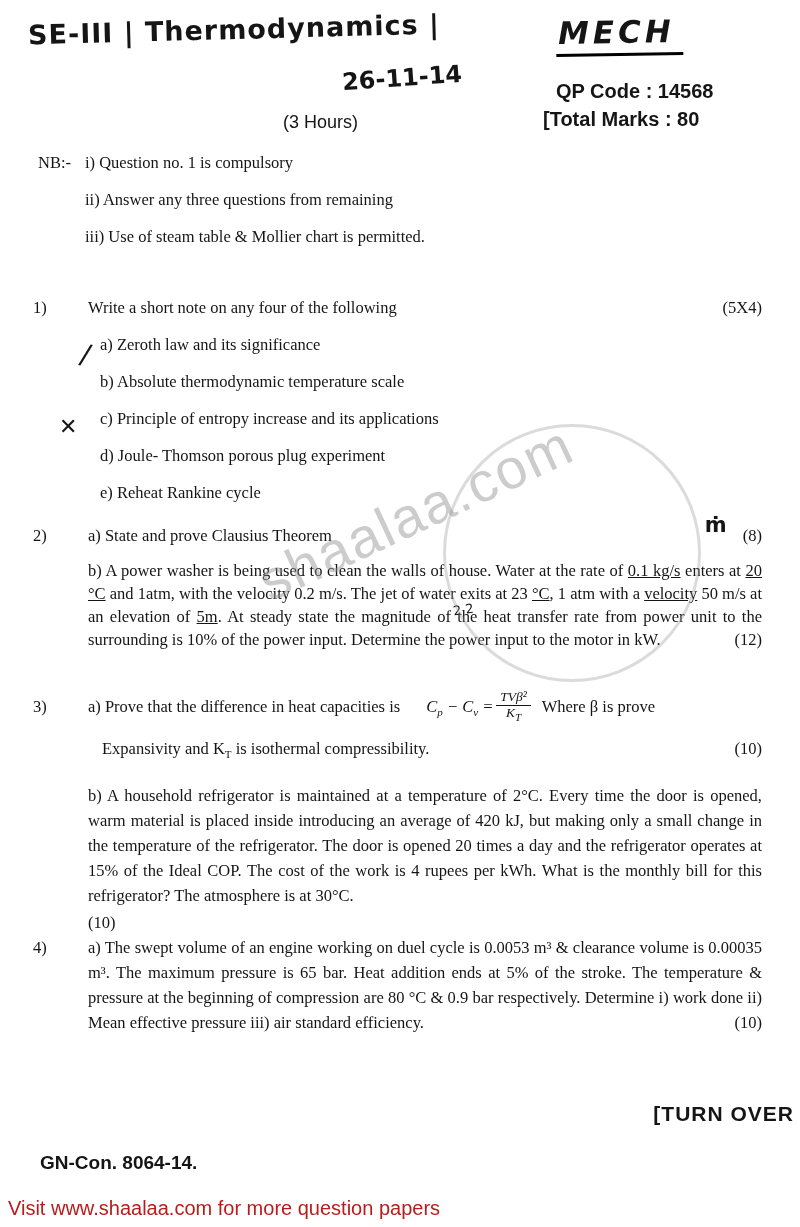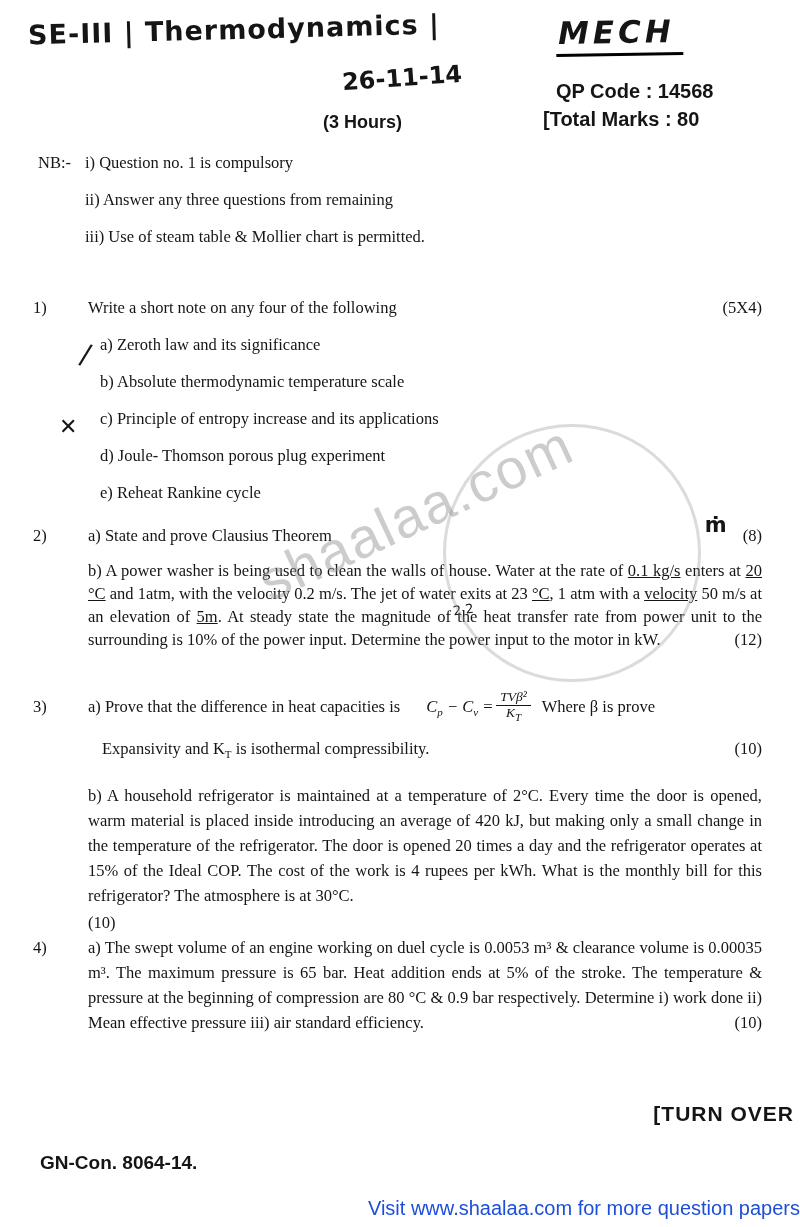"(3 Hours)" .duration { font-weight: bold -> normal; margin-left: 40px -> none }
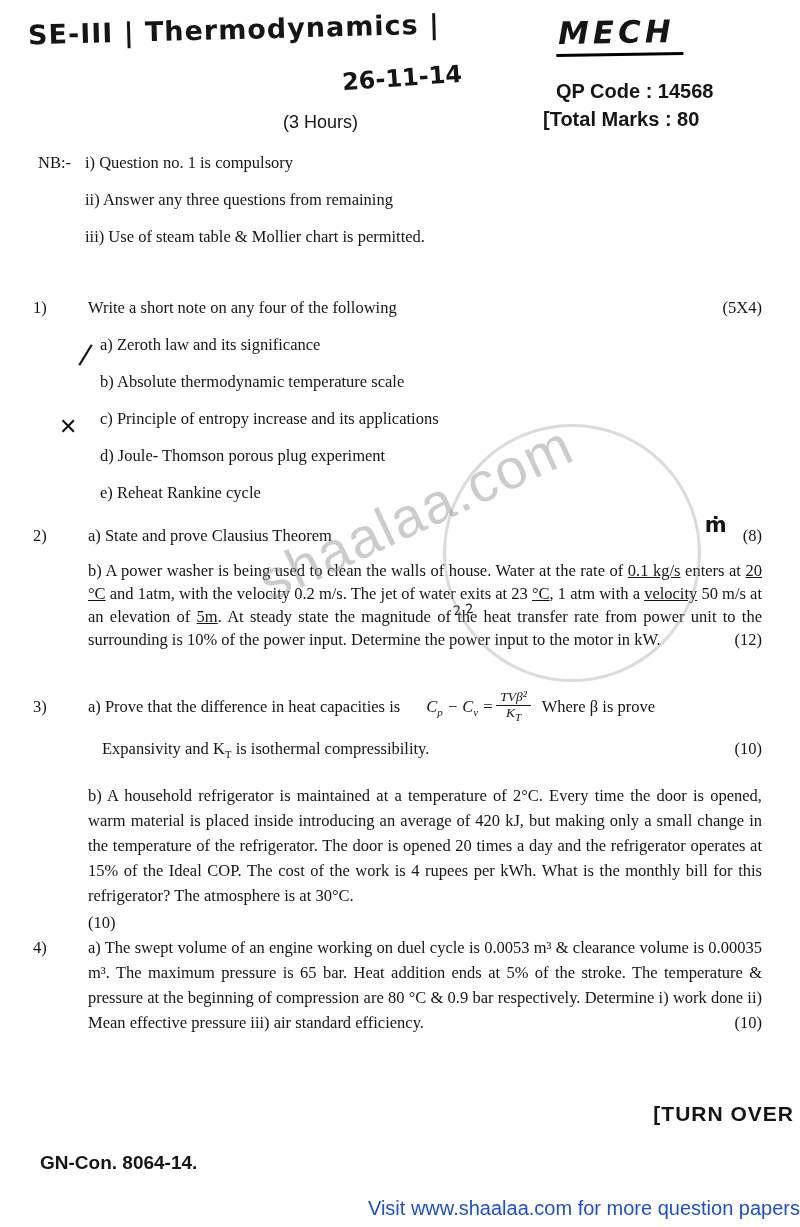"Visit www.shaalaa.com for more question" div.banner { color: #1d4ed8 -> #b91c1c; justify-content: flex-end -> none }
